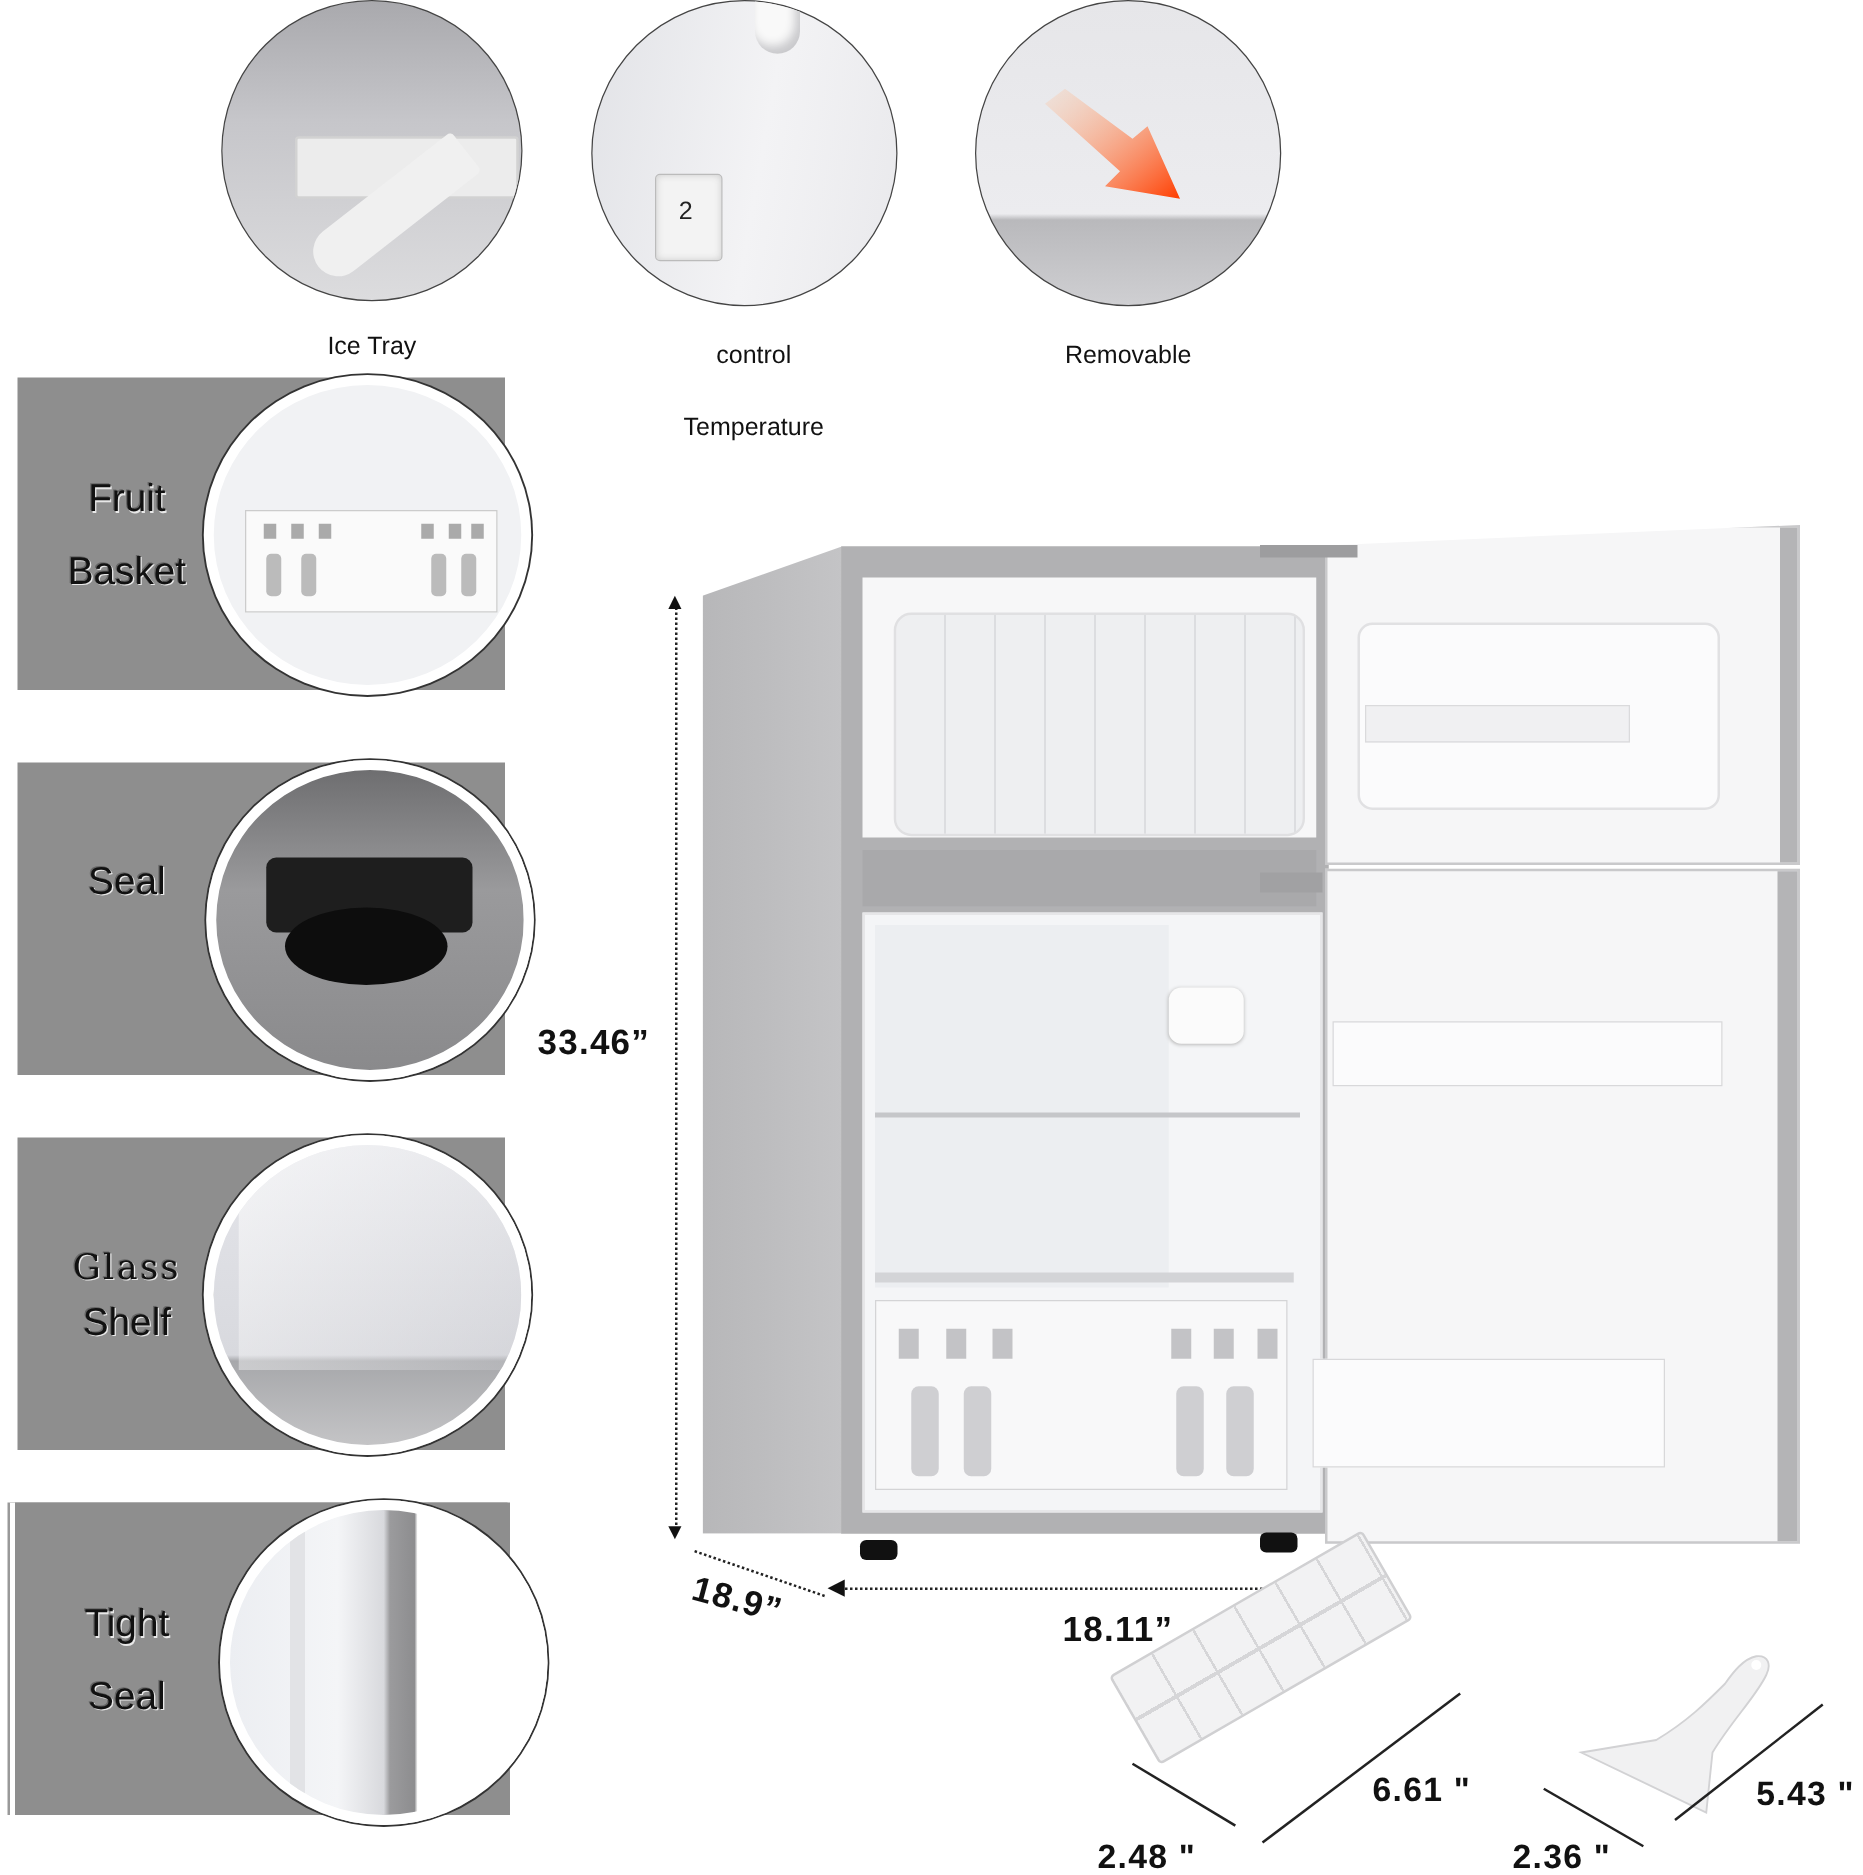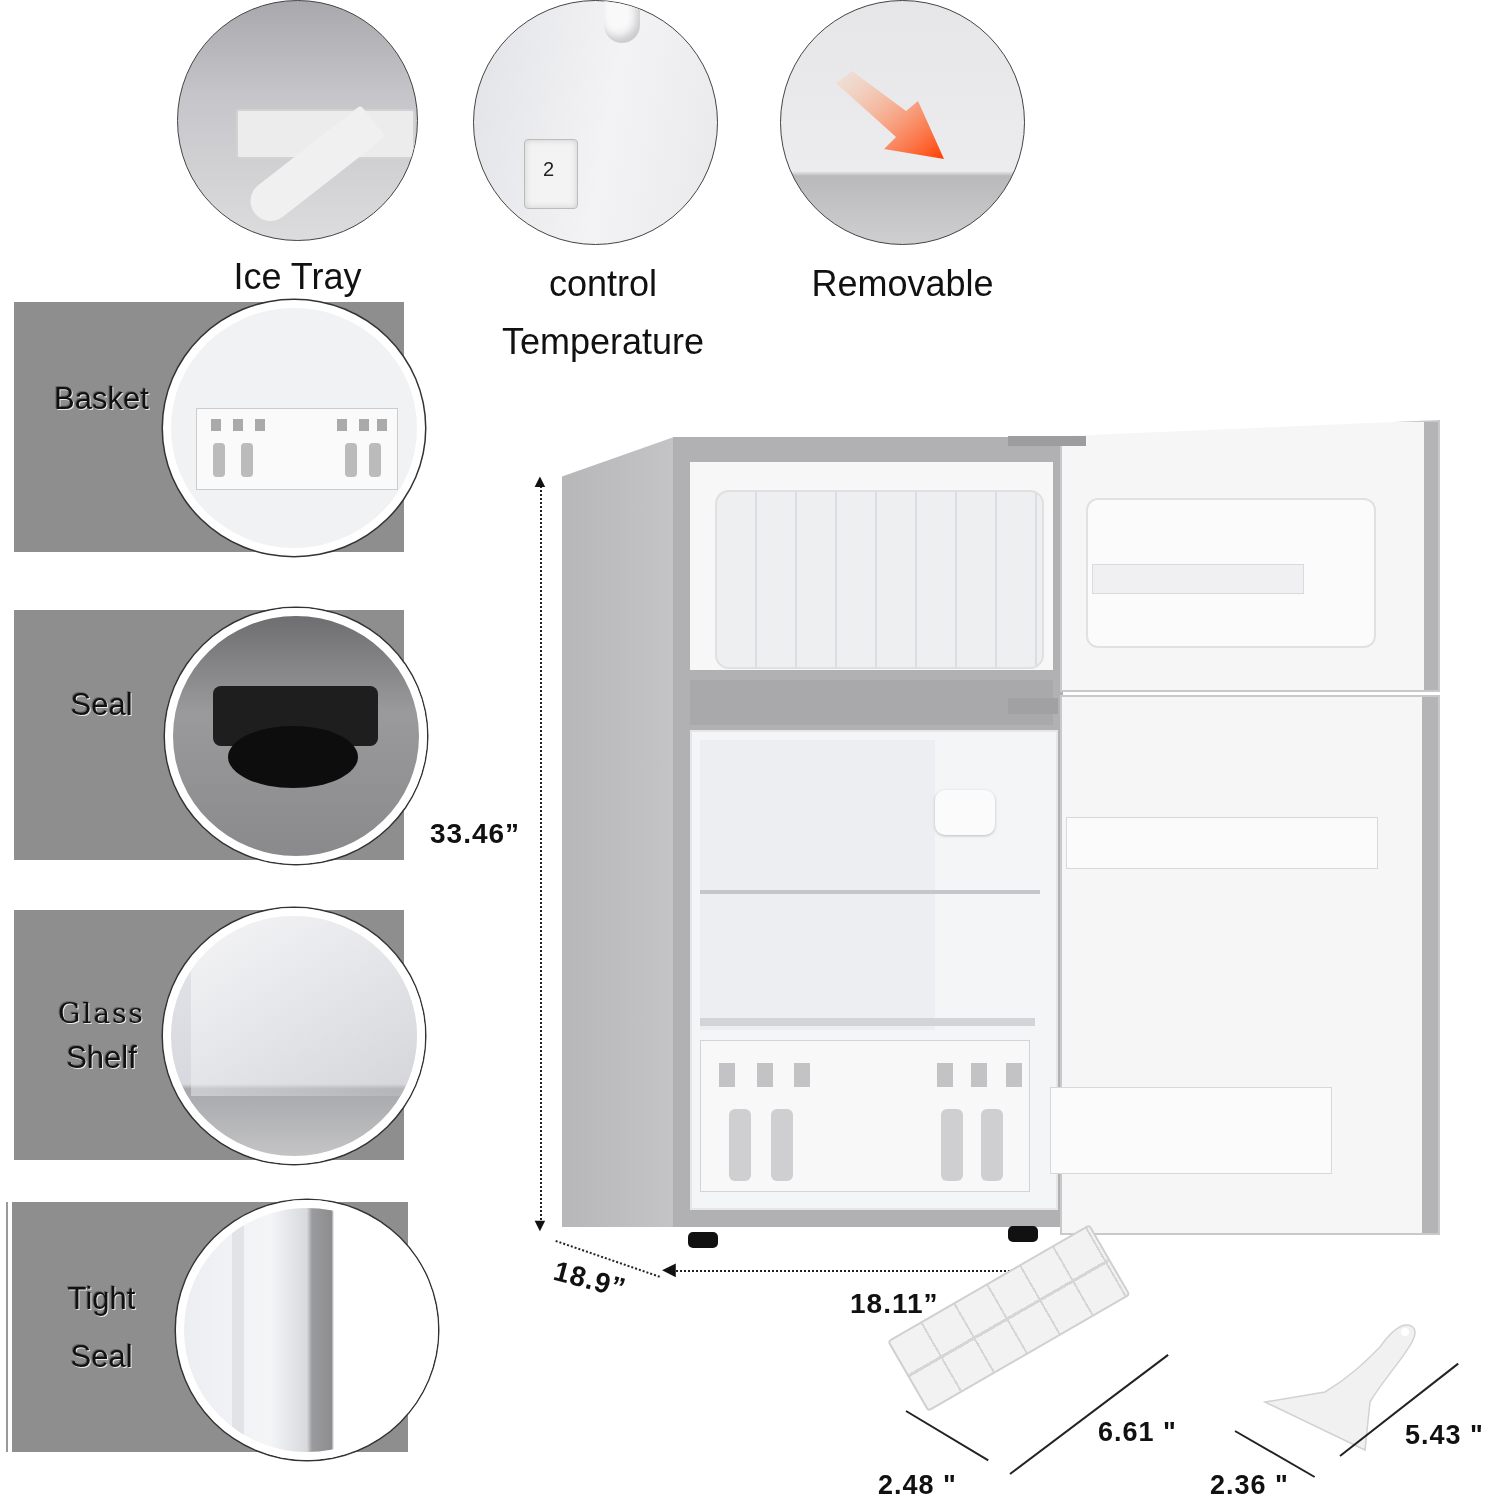"Ice Tray" .cap { font-size: 36px -> 20px }
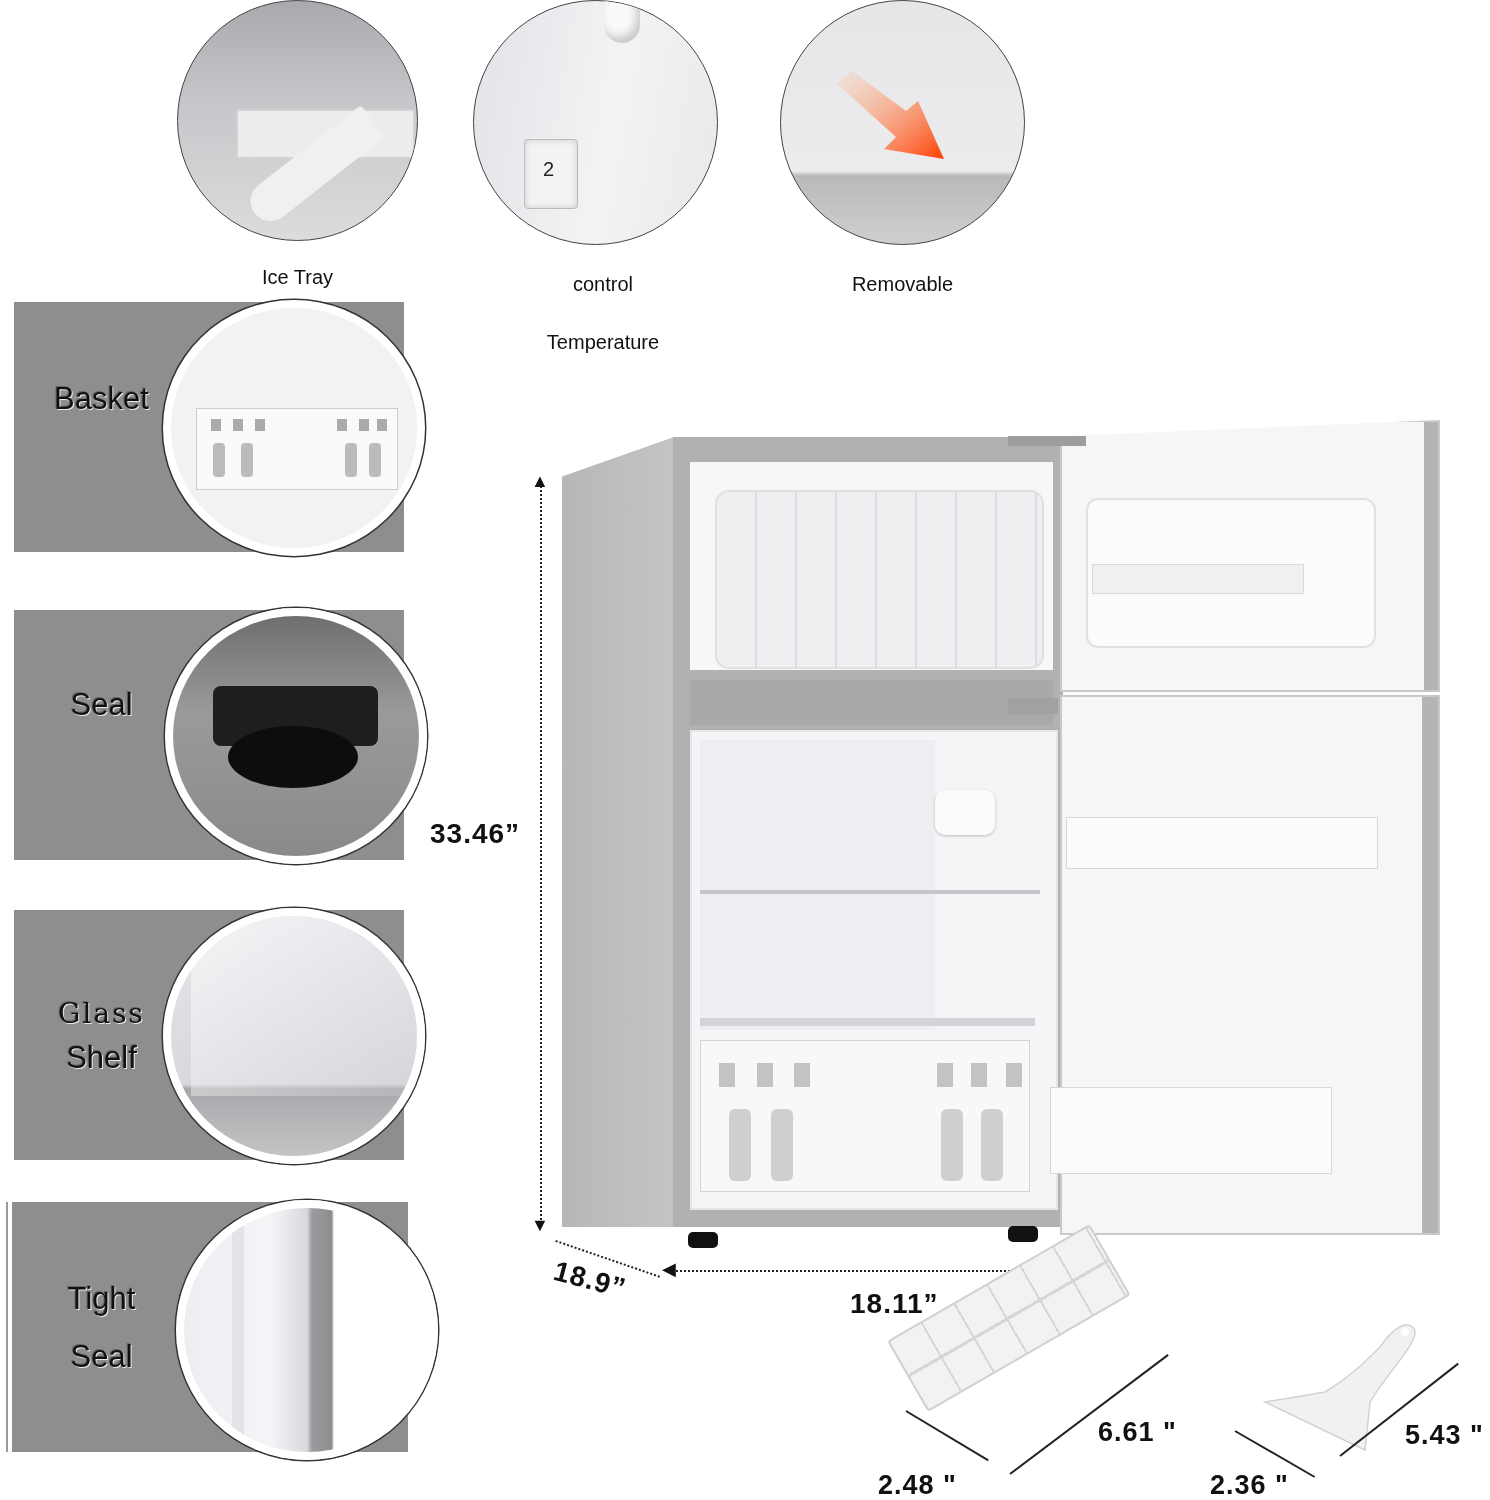"Fruit" div { html: none -> <div>Fruit</div> }
